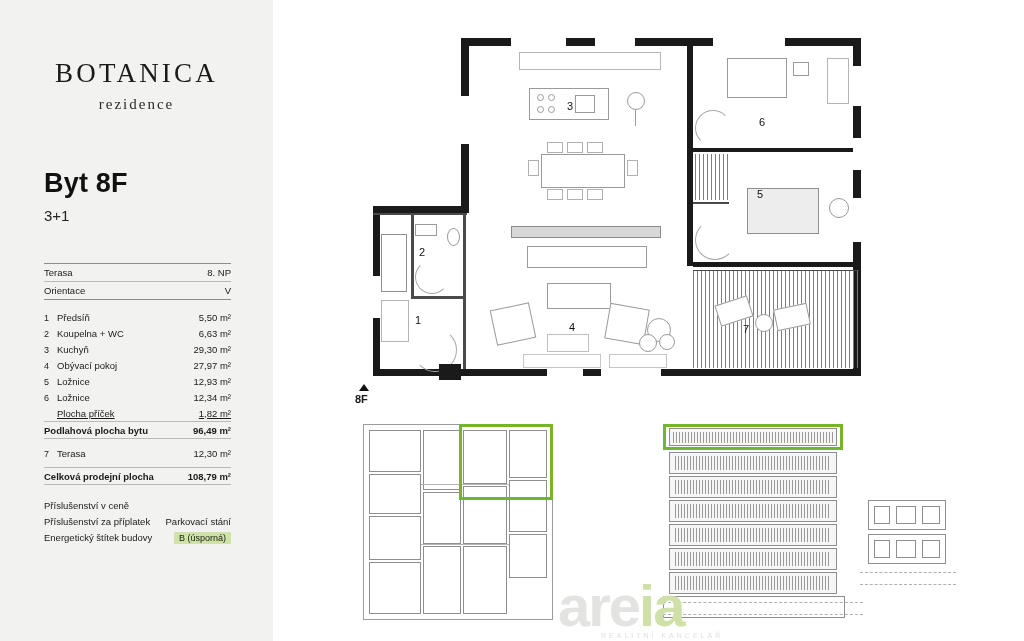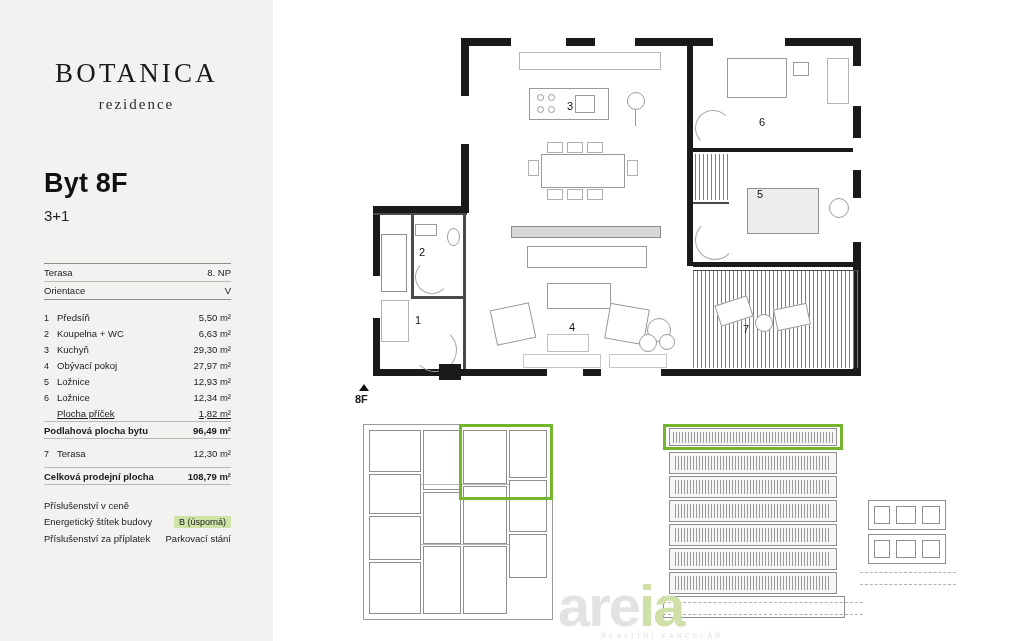"Energetický štítek budovy" div.row { order: before "Příslušenství za příplatek" -> after "Příslušenství za příplatek" }
